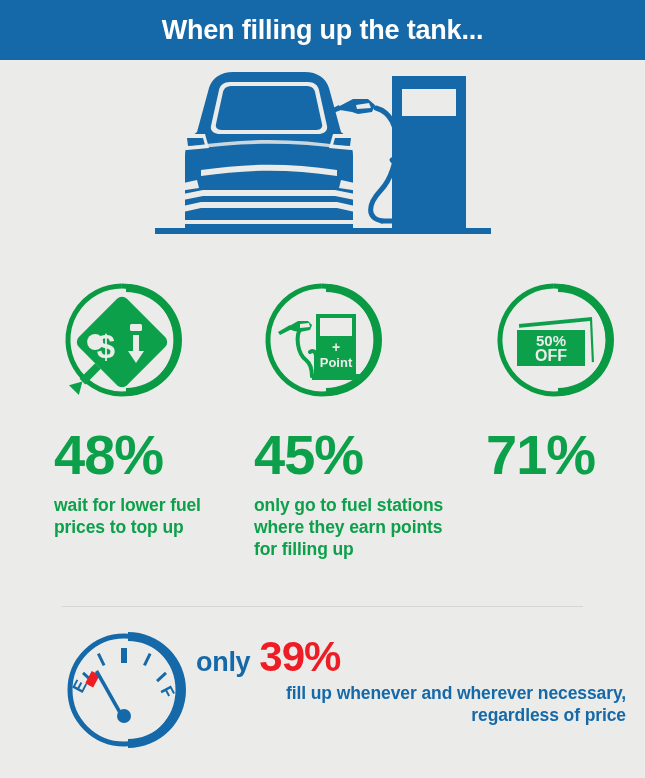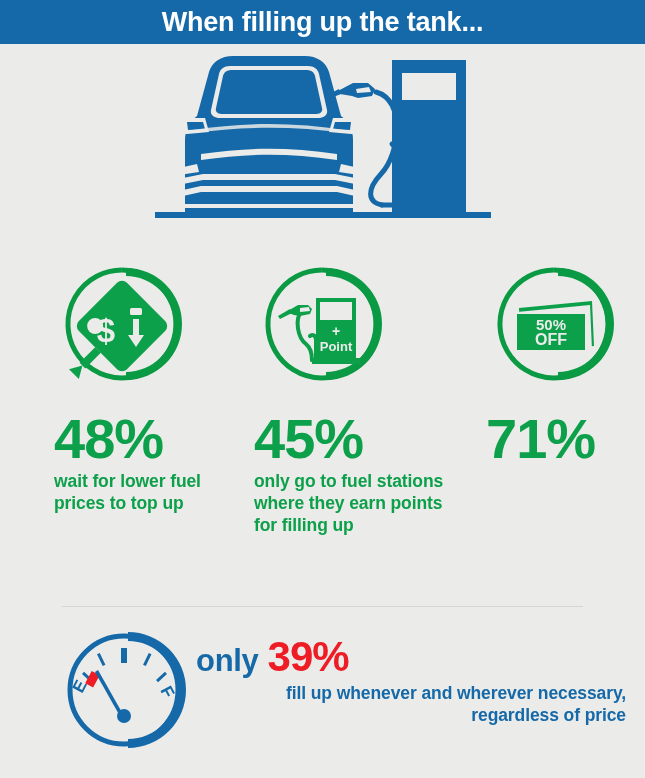"When filling up the tank..." .header { height: 44px -> 60px }
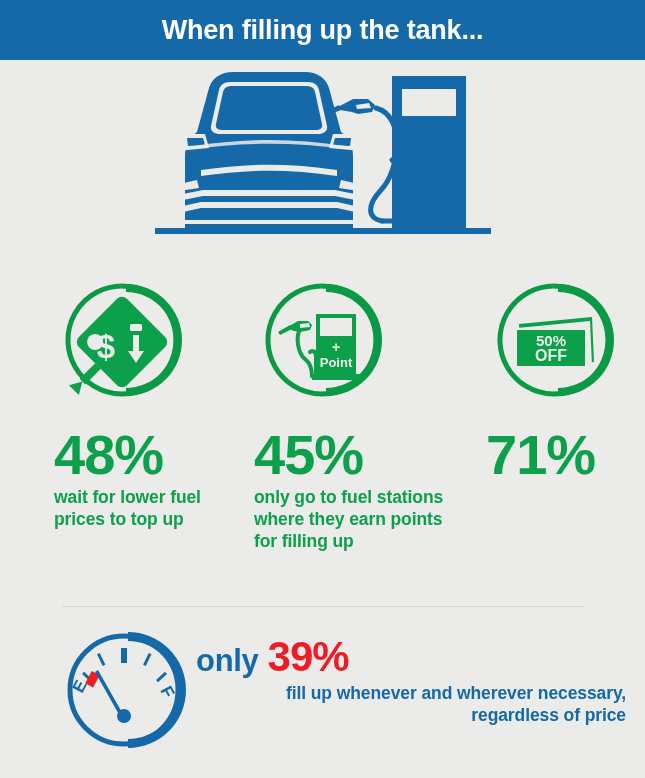"wait for lower fuel prices" .stat-desc { margin-top: 6px -> 14px }
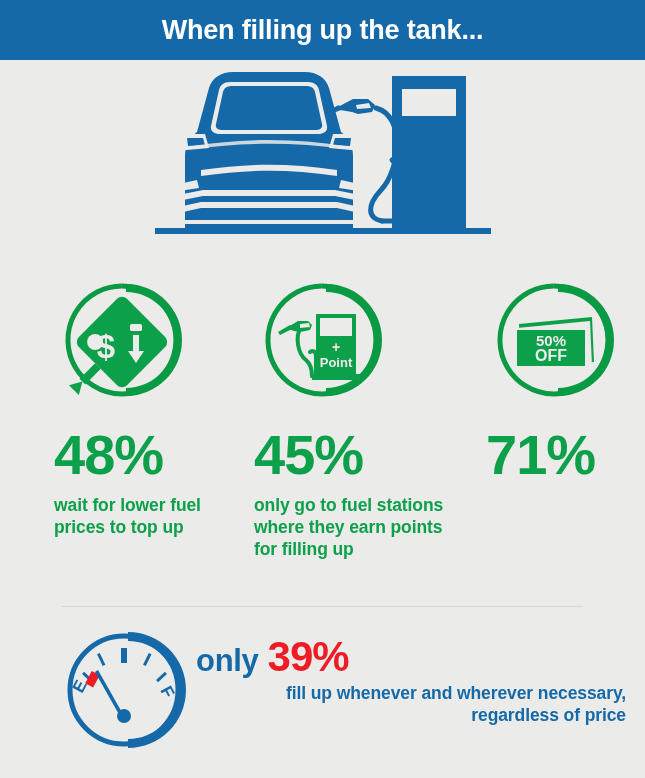"only" .only-word { font-size: 31px -> 27px }
